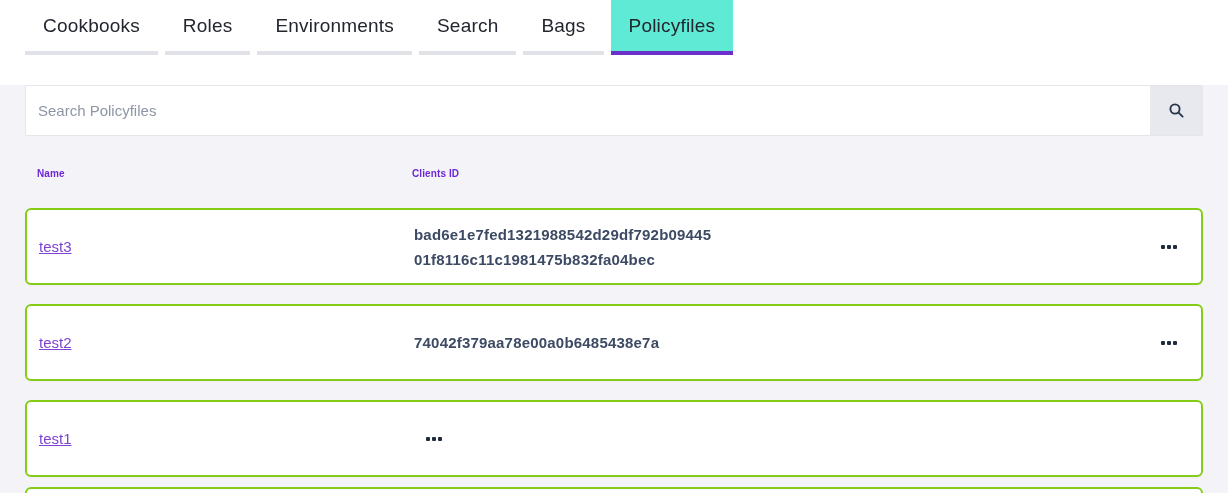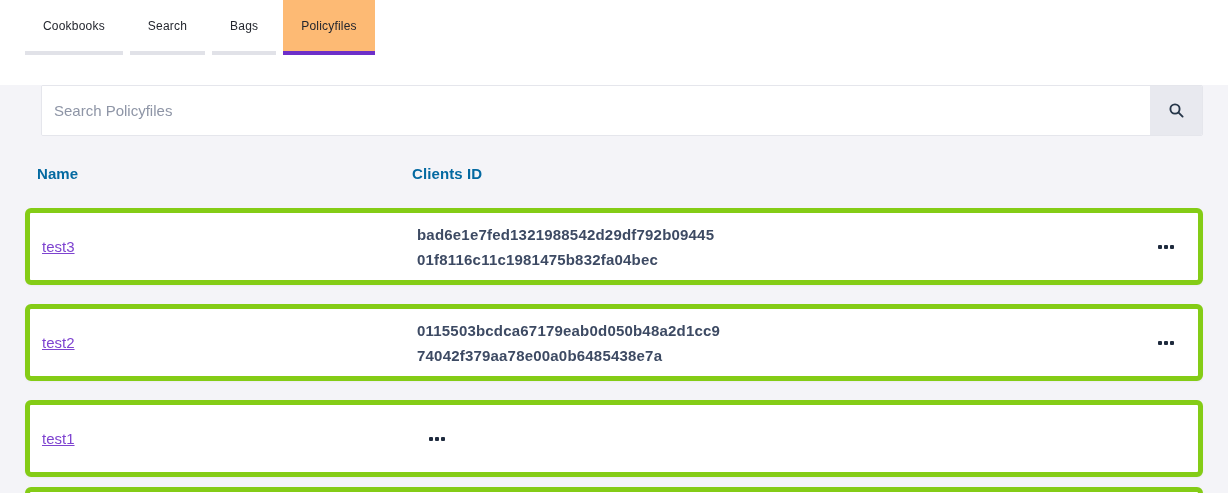"Cookbooks" .tab { font-size: 12px -> 19px }
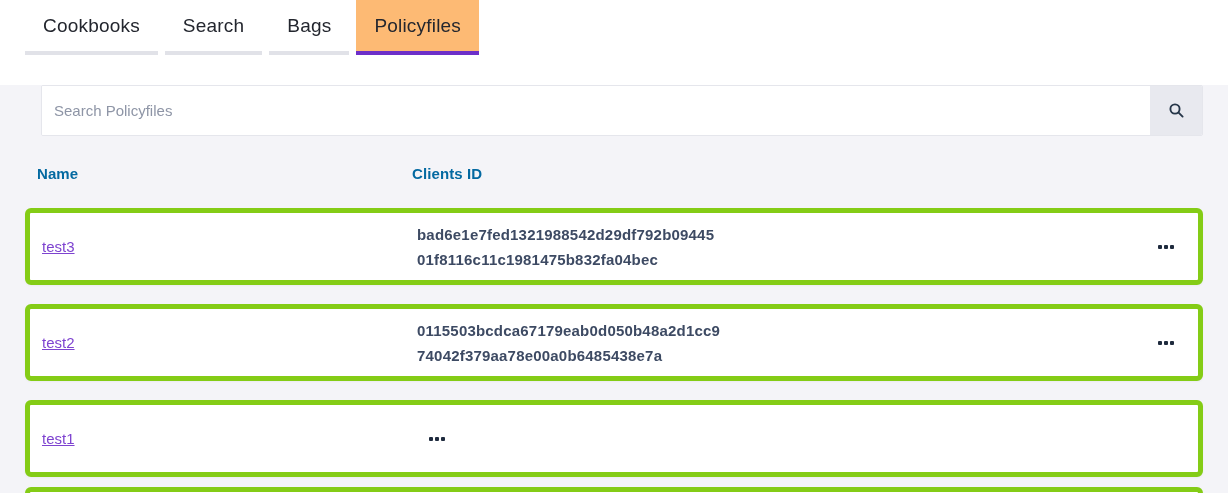"Roles" div.tab { html: none -> <div>Roles</div> }
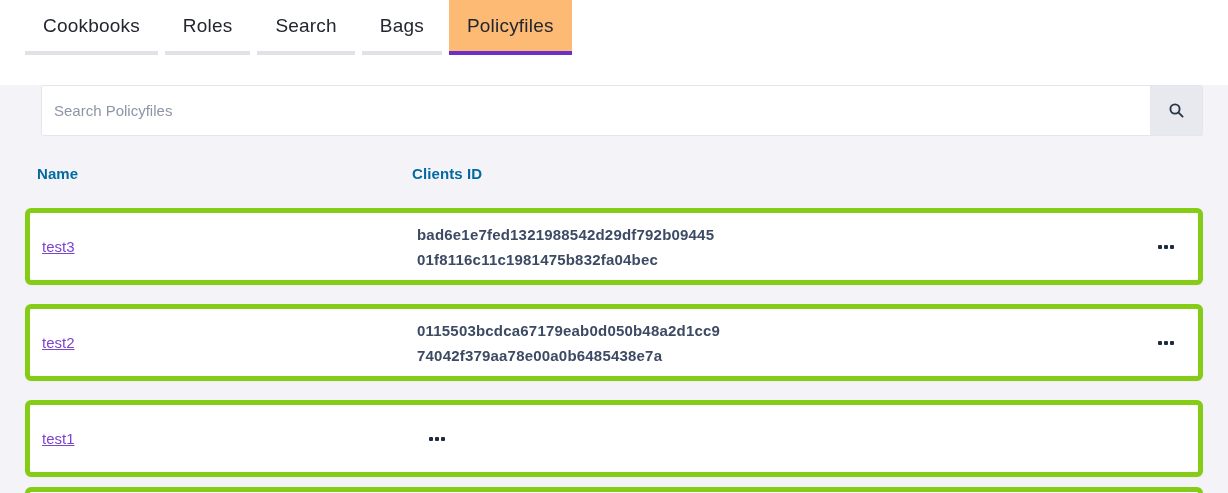"Environments" div.tab { html: none -> <div>Environments</div> }
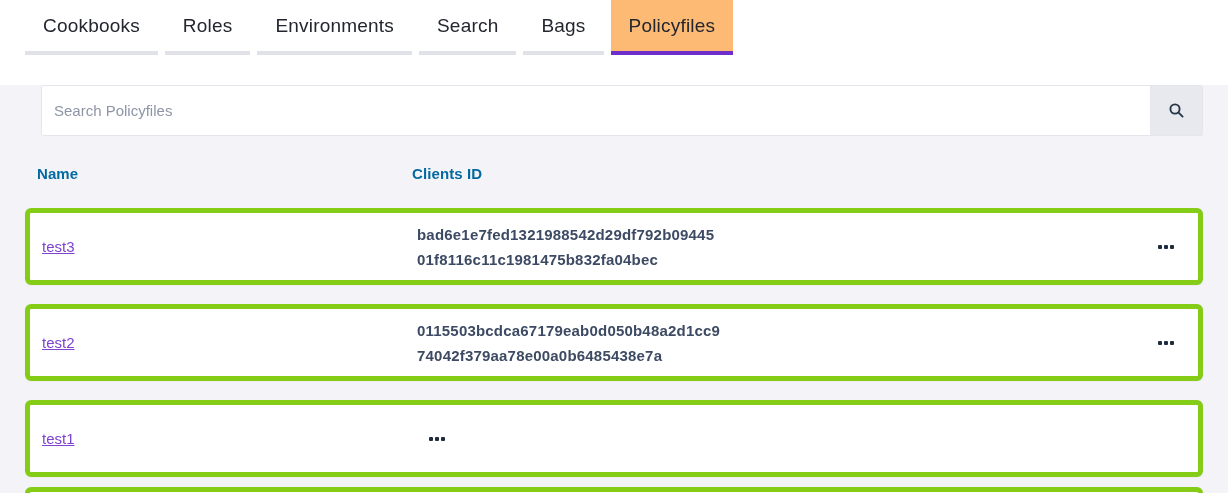"Policyfiles" .tab.active { background: #fdba74 -> #5eead4 }
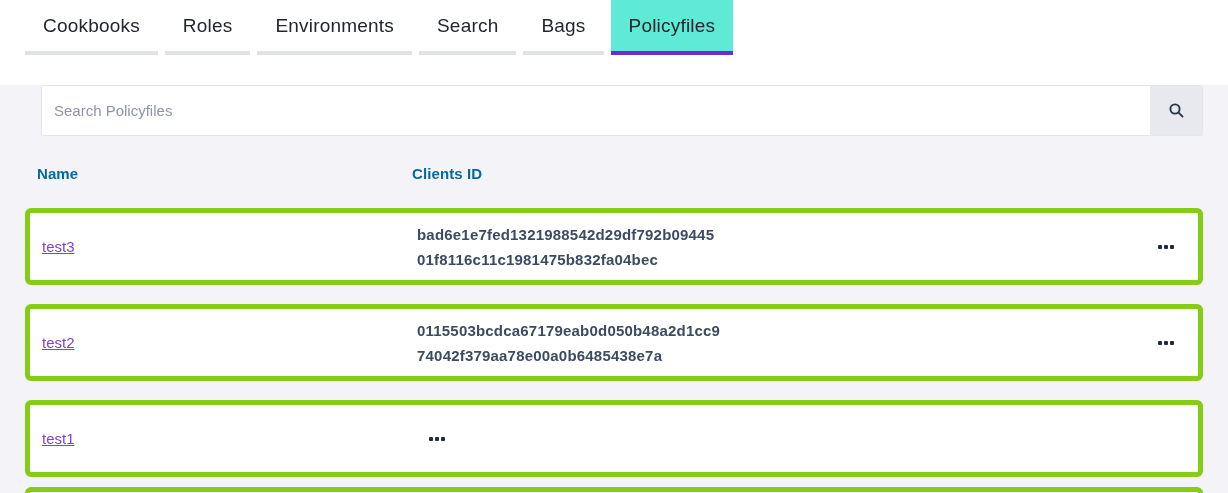"Search Policyfiles" .searchbar { margin-left: 16px -> none }
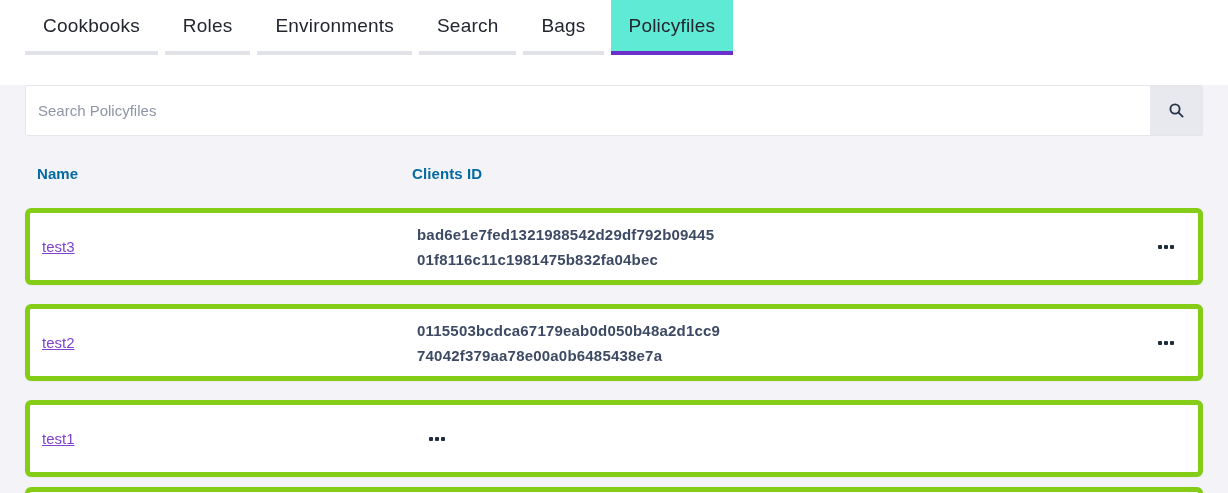"Name" .th { color: #0369a1 -> #6d28d9; font-size: 15px -> 10px }
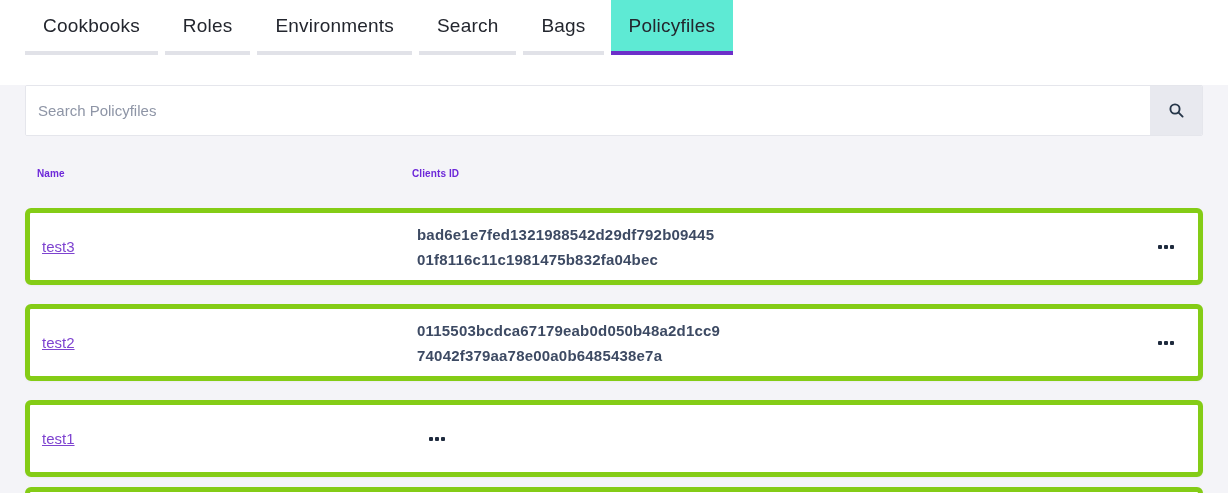"test3" .card { border: 5px solid #84cc16 -> 2px solid #84cc16 }
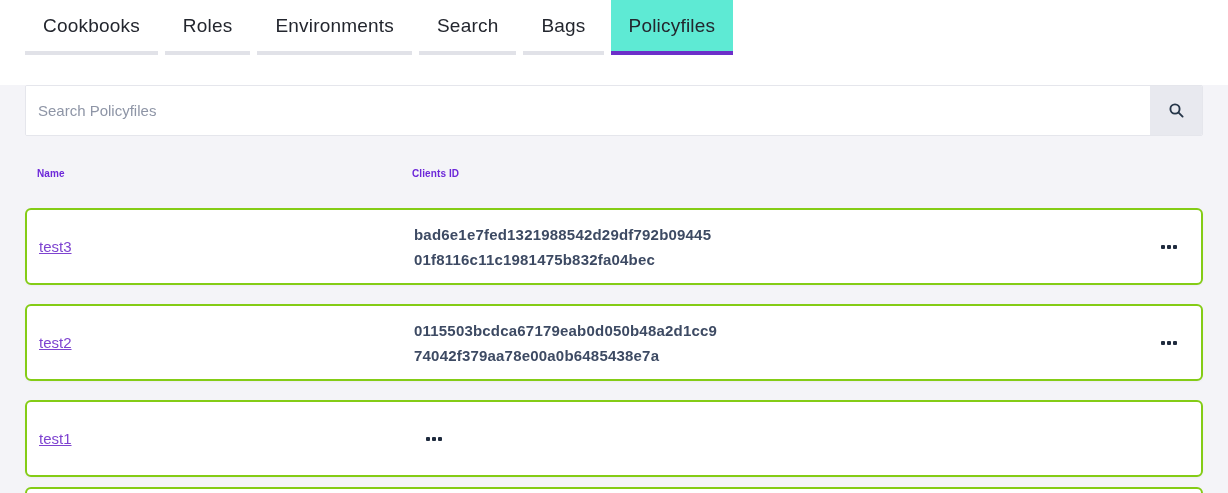"0115503bcdca67179eab0d050b48a2d1cc9" div.rev-line { html: <div>0115503bcdca67179eab0d050b48a2d1cc9</div> -> none }
